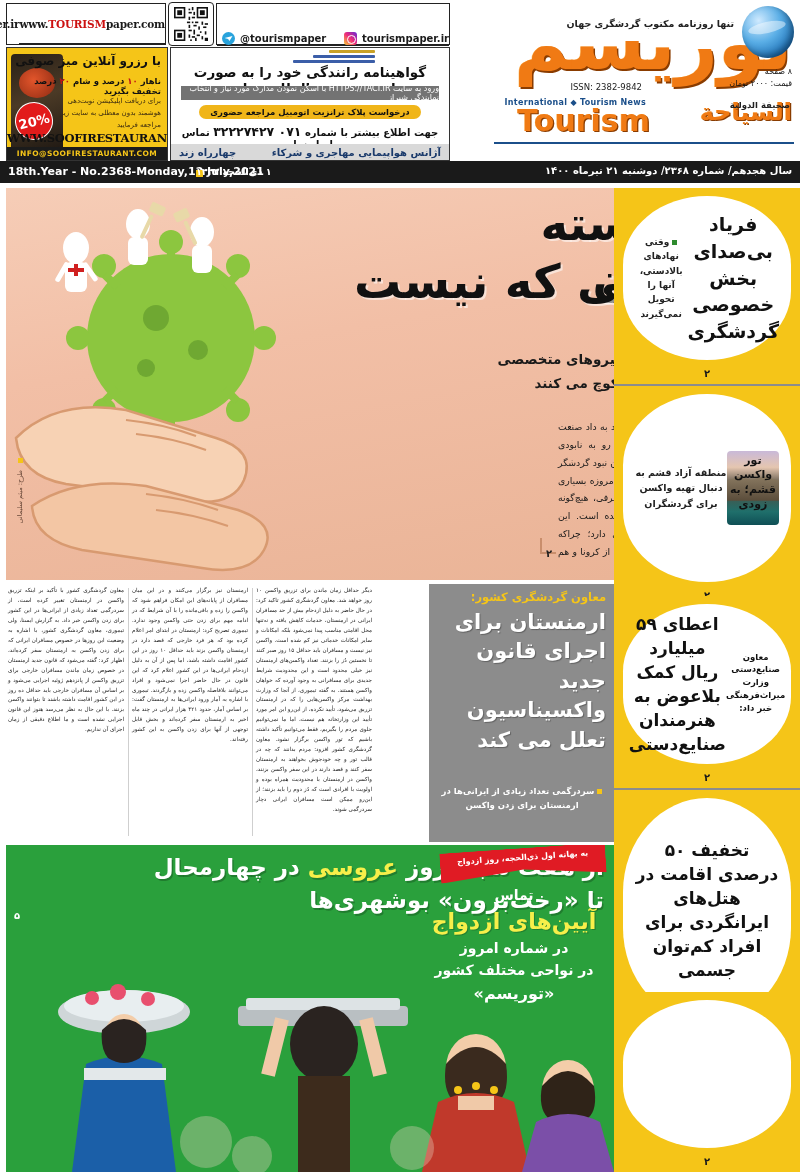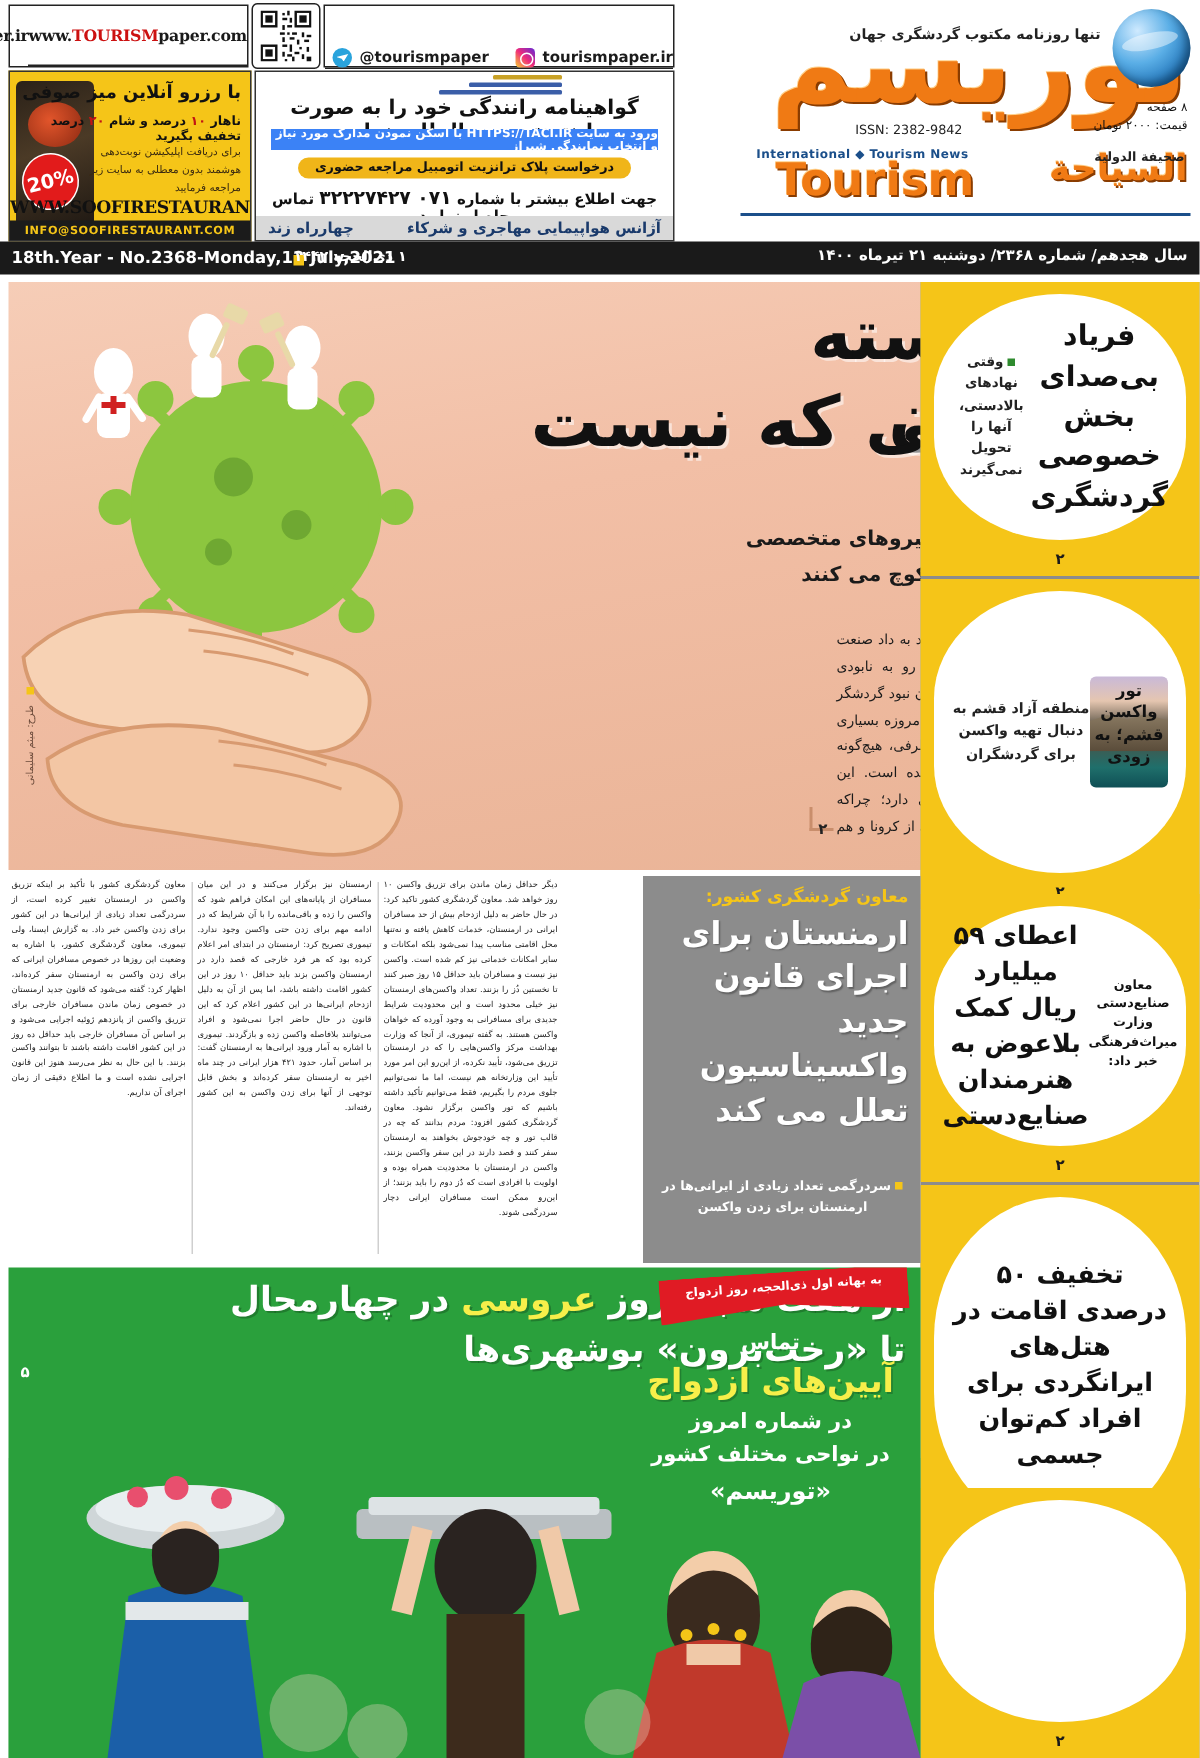"ورود به سایت HTTPS://TACI.IR با" .ad-driving .blue { background: #3b82f6 -> #737373; font-weight: bold -> normal }
